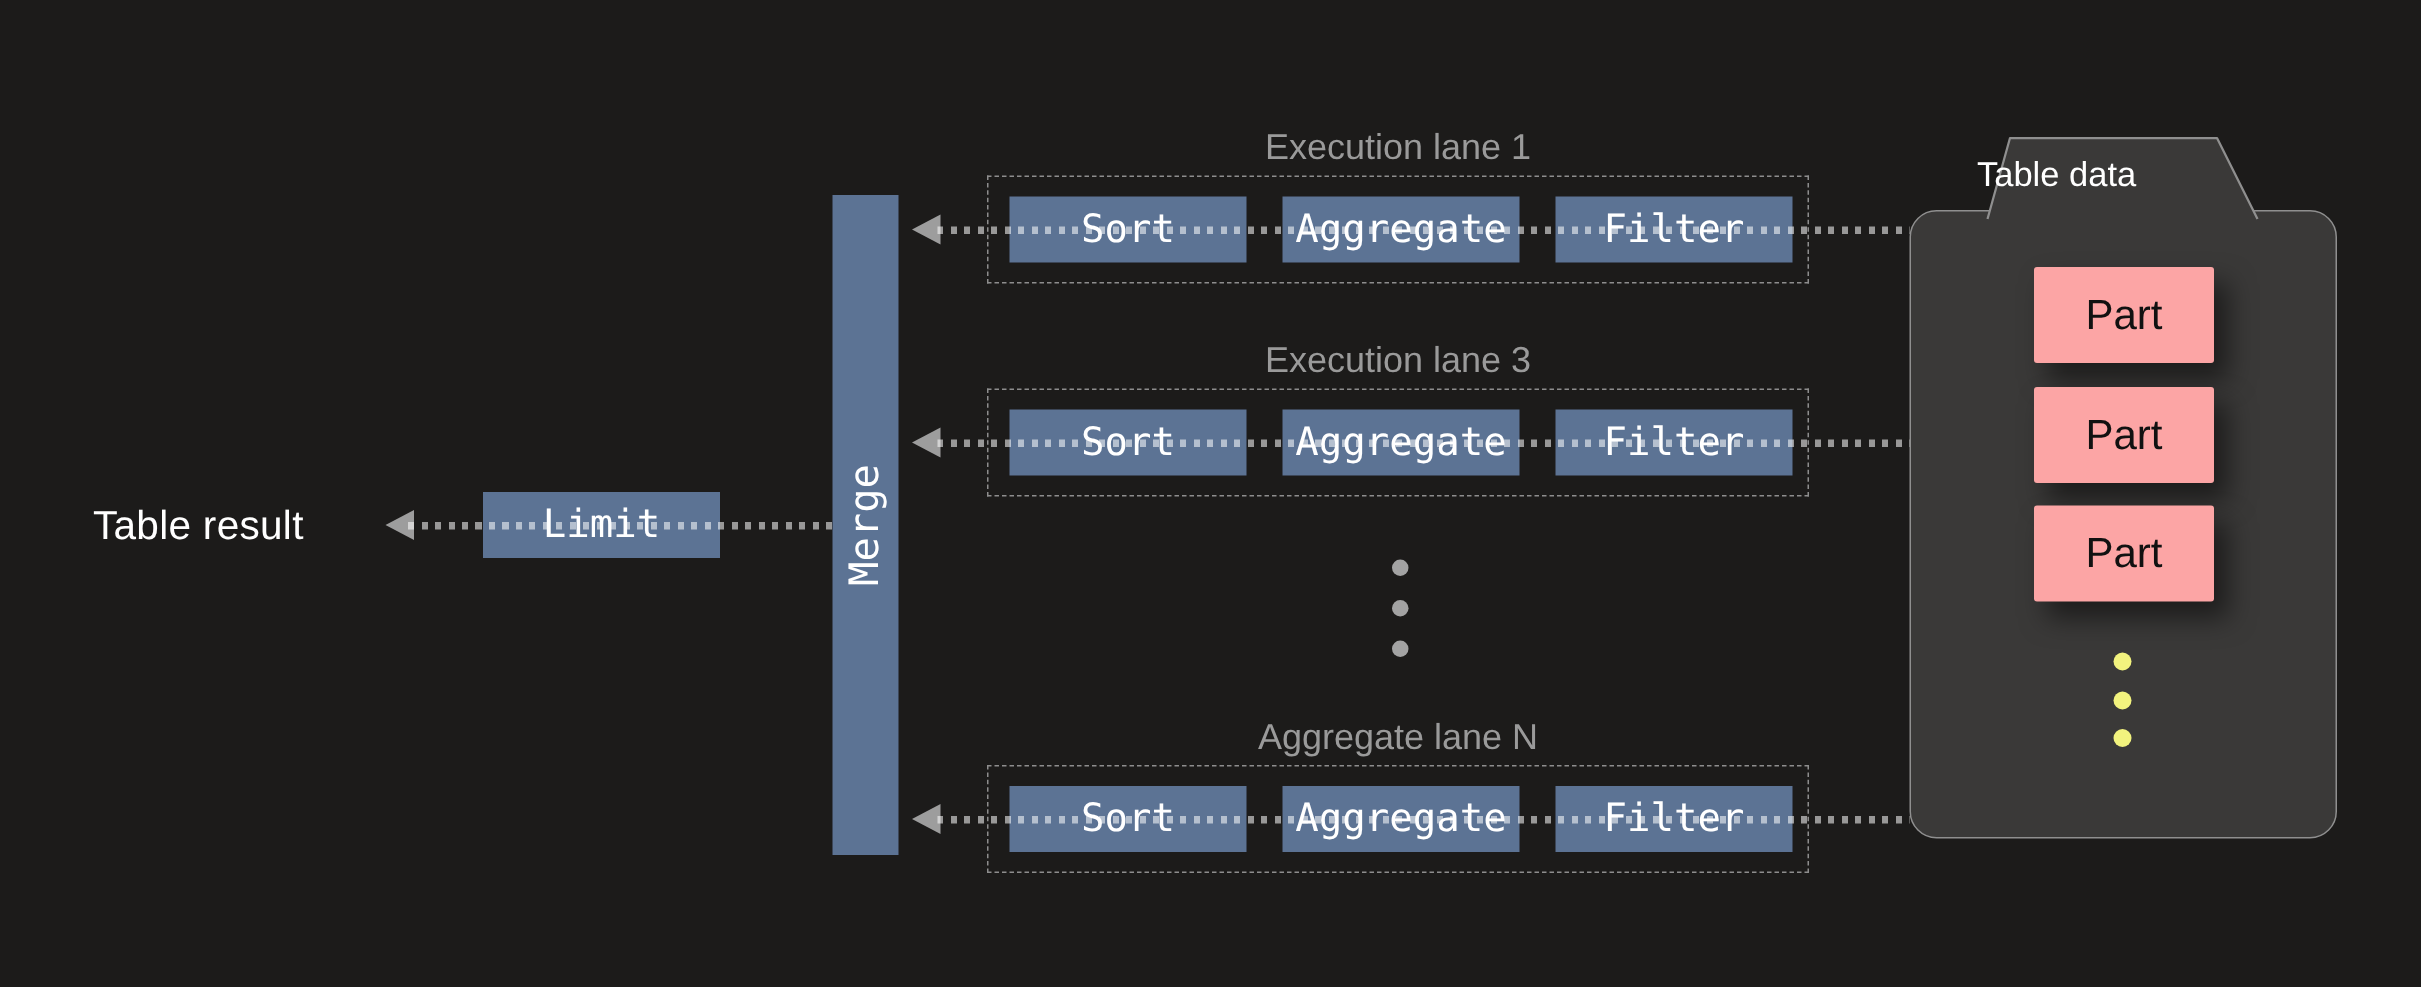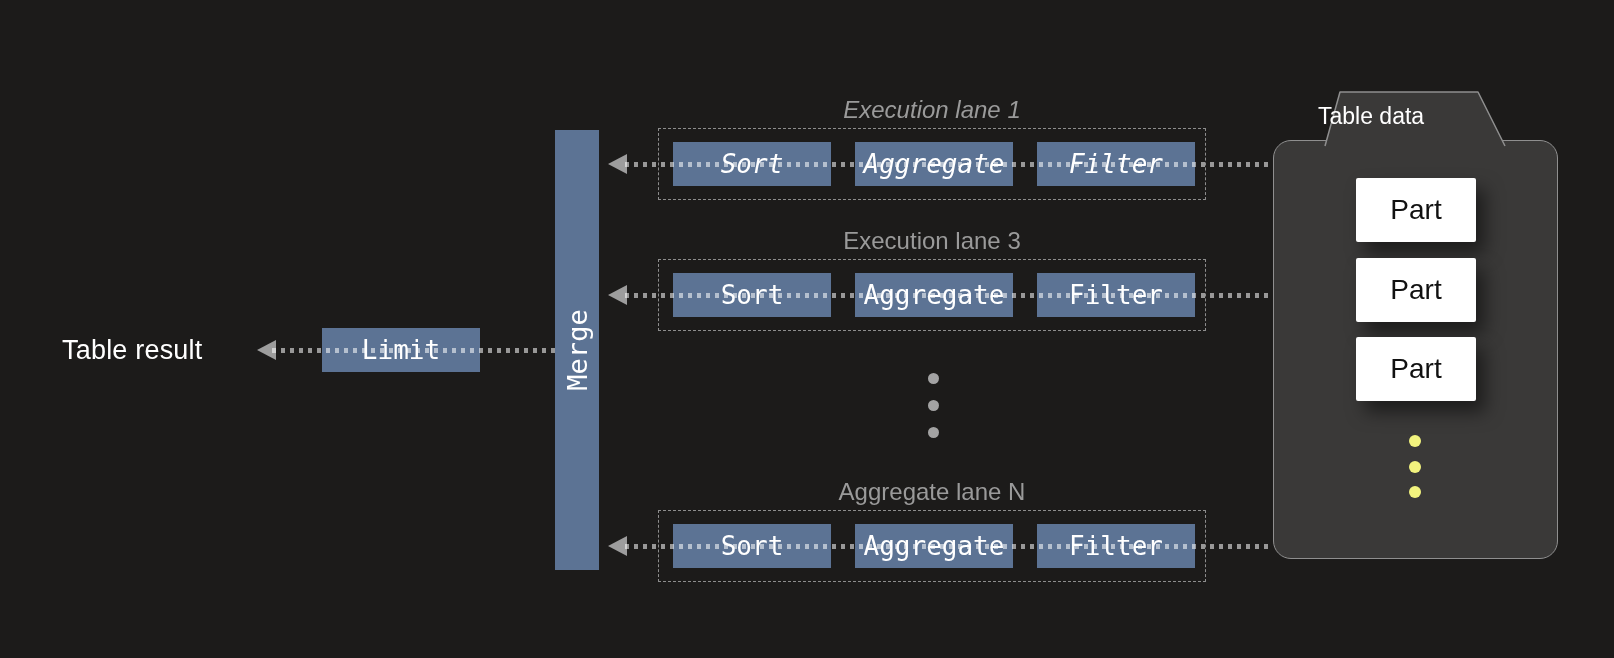"Execution lane 1" .lane-1 { font-style: italic -> none; top: 128px -> 117px }
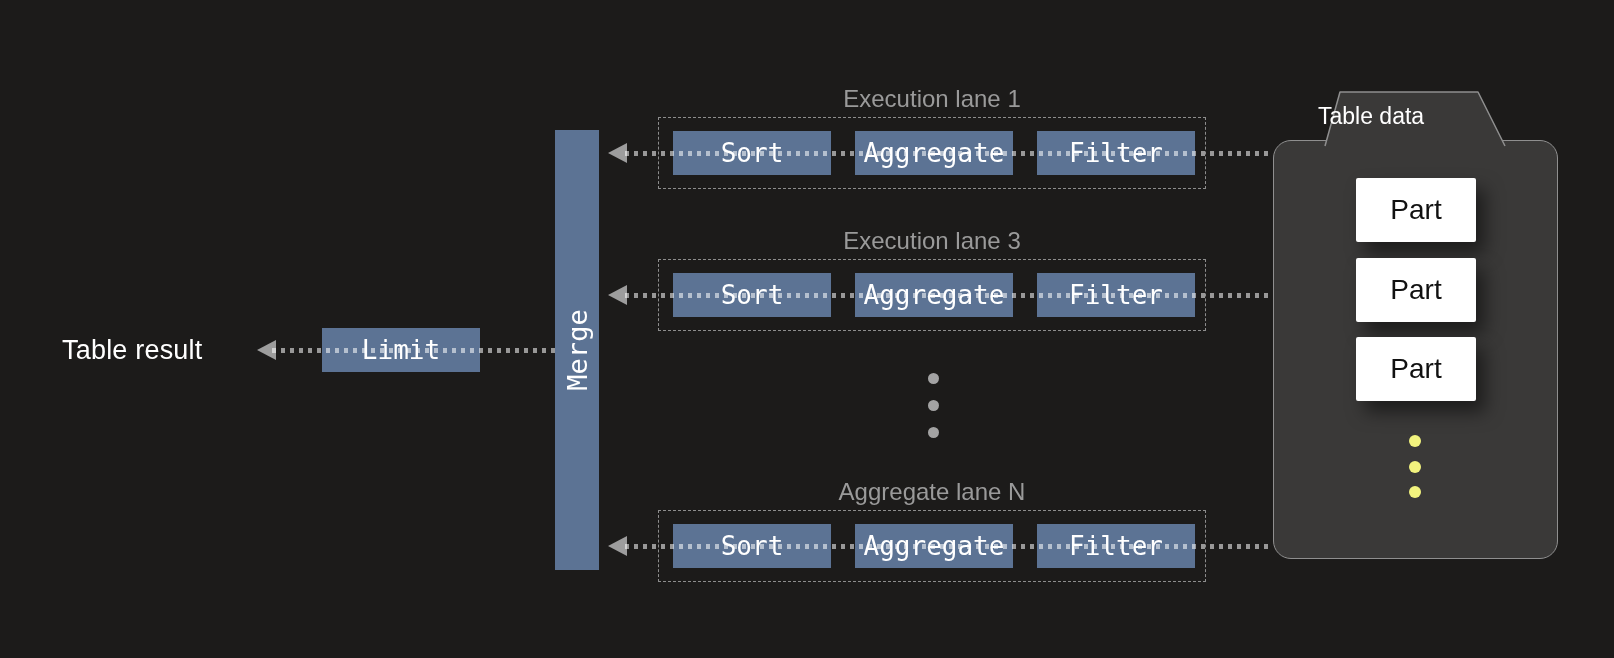"Part" .part-box { background: #ffffff -> #fca5a5 }
